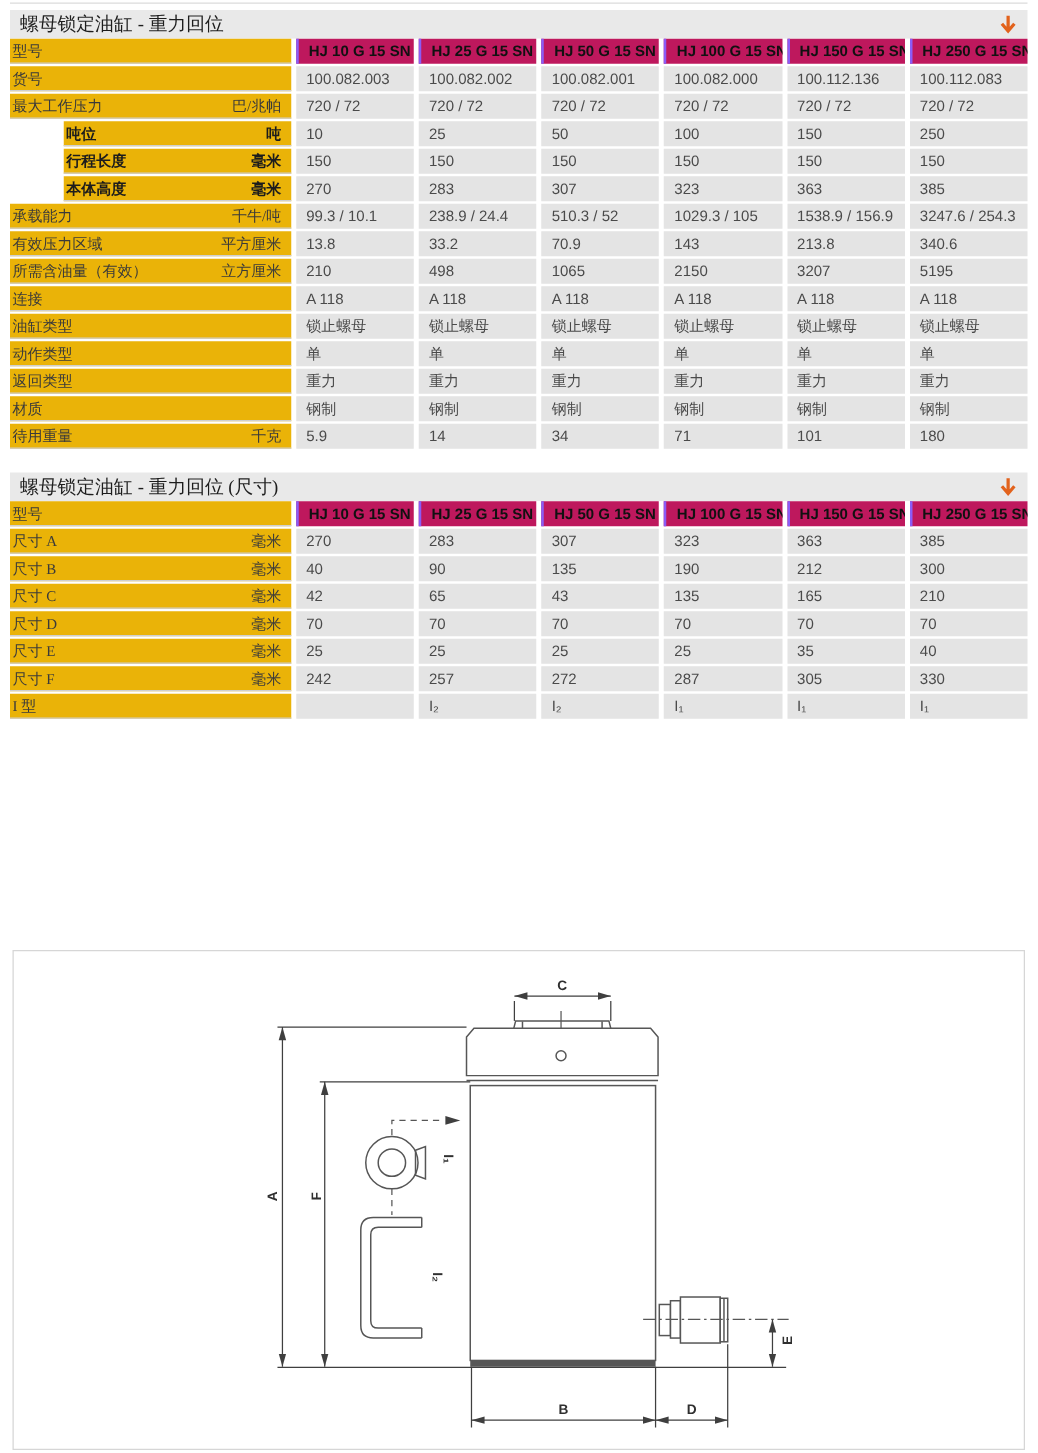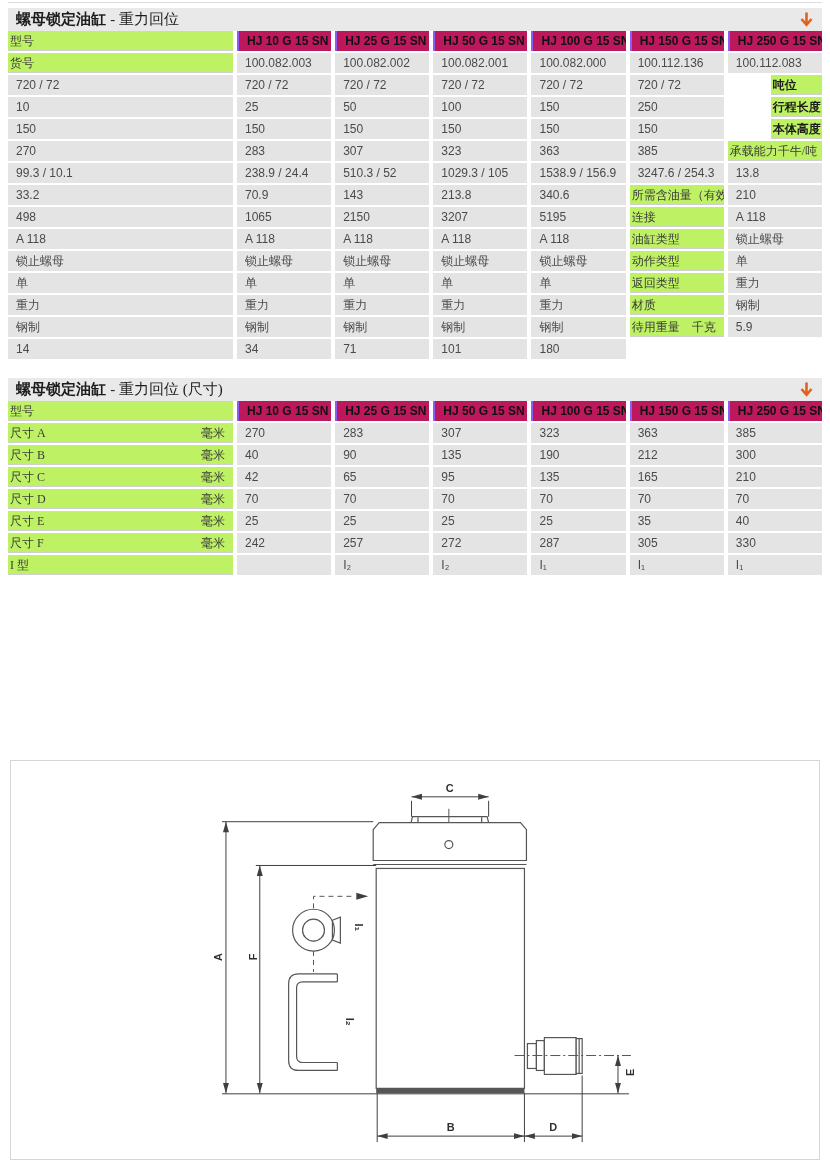"螺母锁定油缸" .bar-title .t-bold { font-weight: bold -> normal }
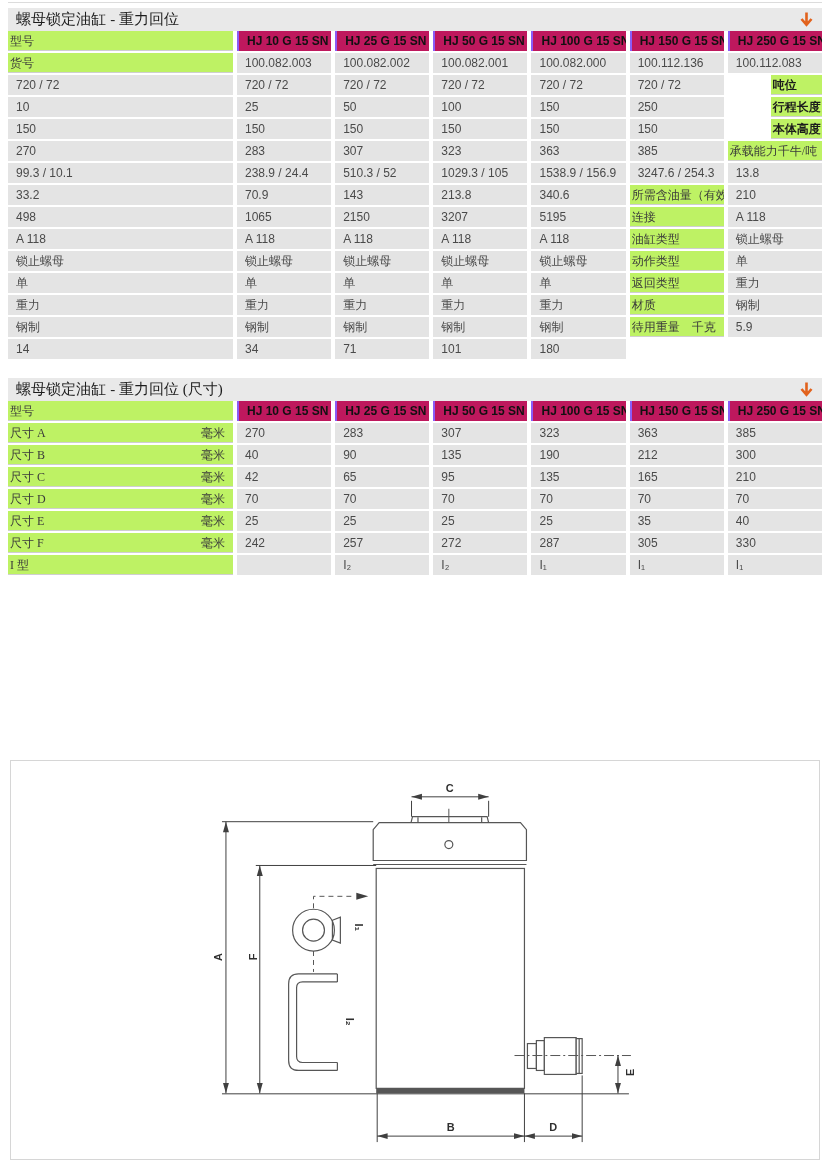"型号" .label-cell { background: #bef264 -> #eab308 }
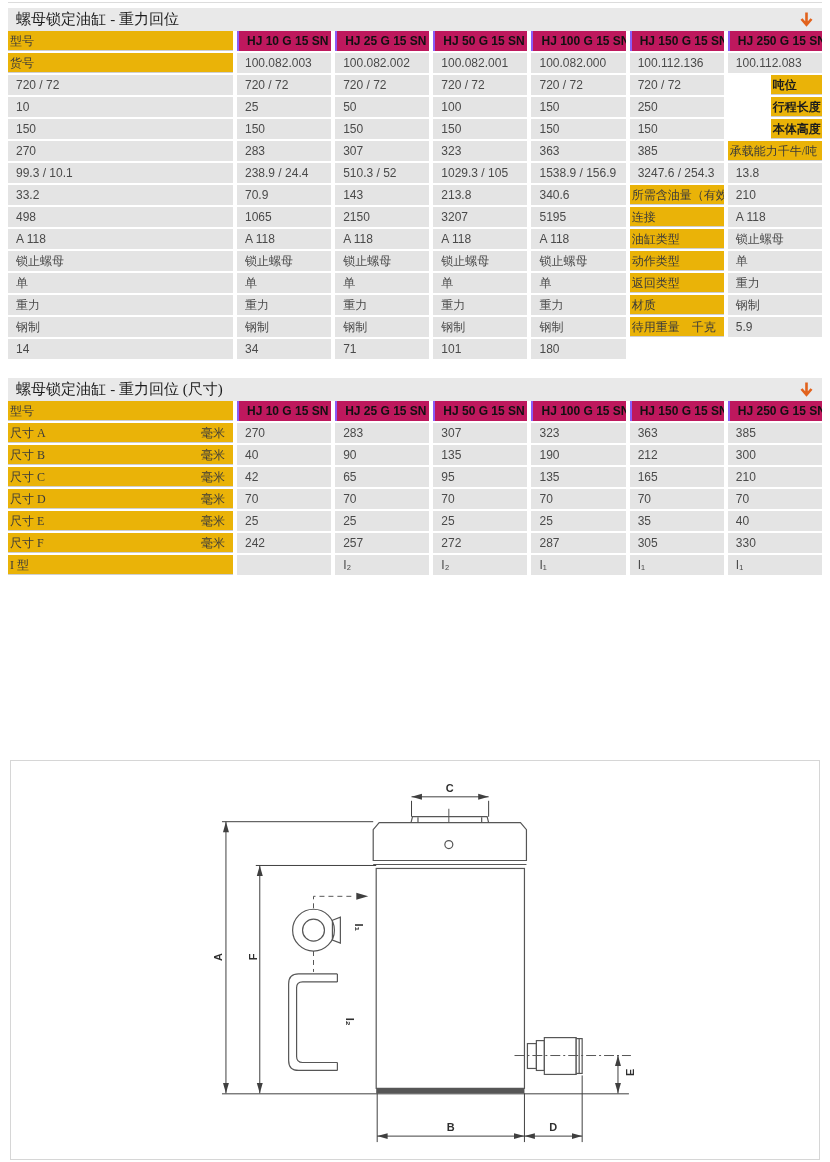"最大工作压力" div.cell { html: none -> <div> <span>最大工作压力</span> <span>巴/兆帕</span> </div> }
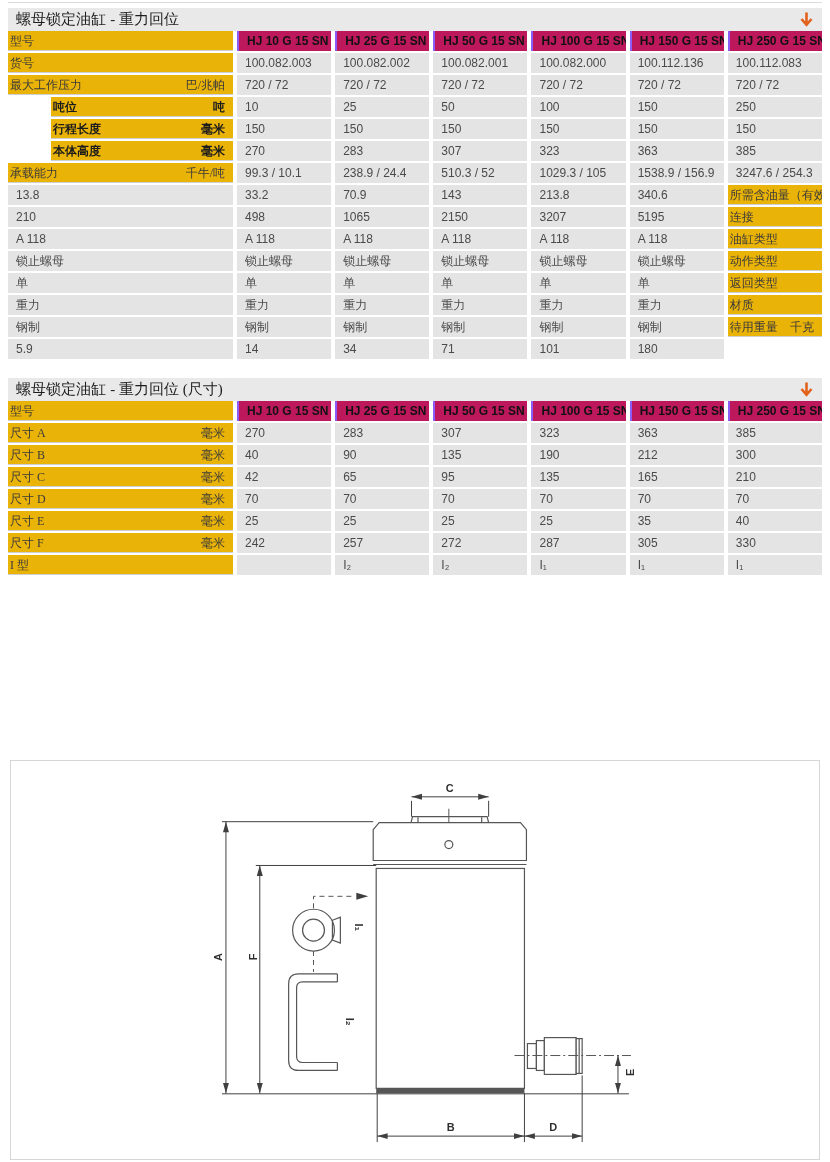"有效压力区域" div.cell { html: none -> <div> <span>有效压力区域</span> <span>平方厘米</span> </div> }
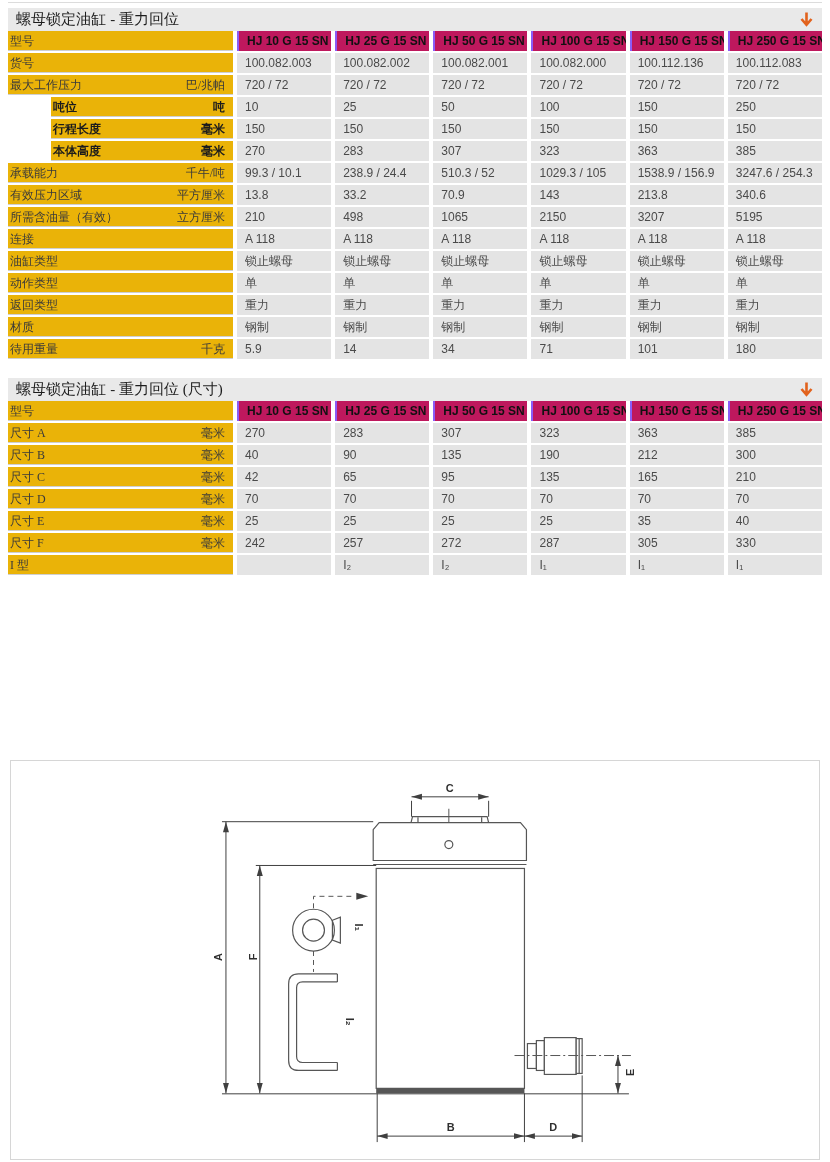"95" div.cell { text: 95 -> 43 }
